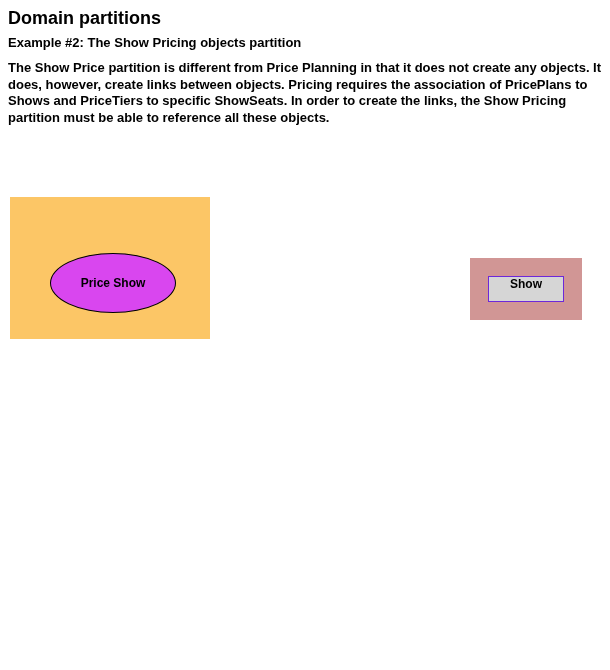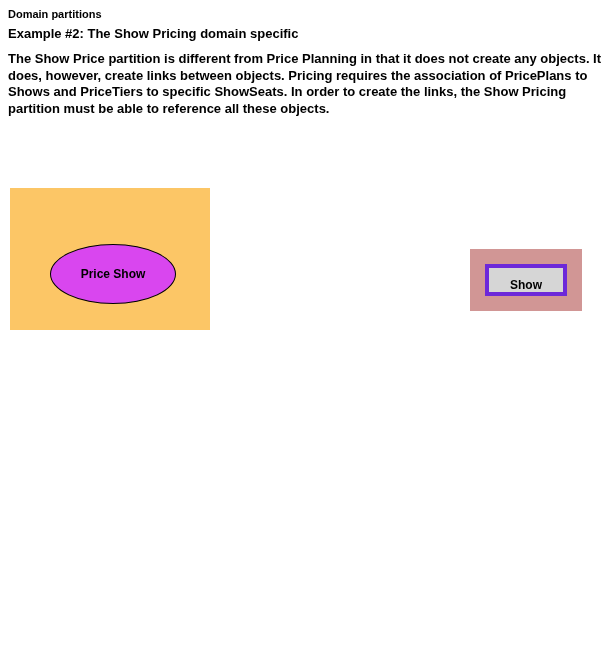"Domain partitions" .title { font-size: 11px -> 18px }
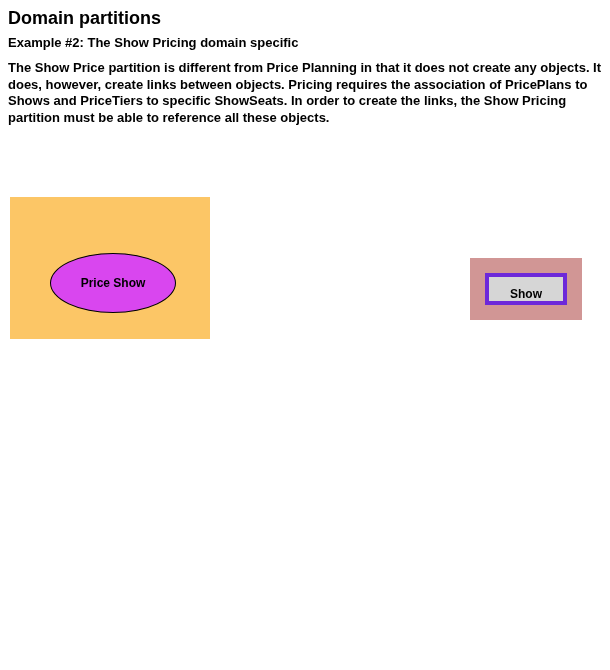"Example #2: The Show Pricing" div.subtitle { text: domain specific -> objects partition }
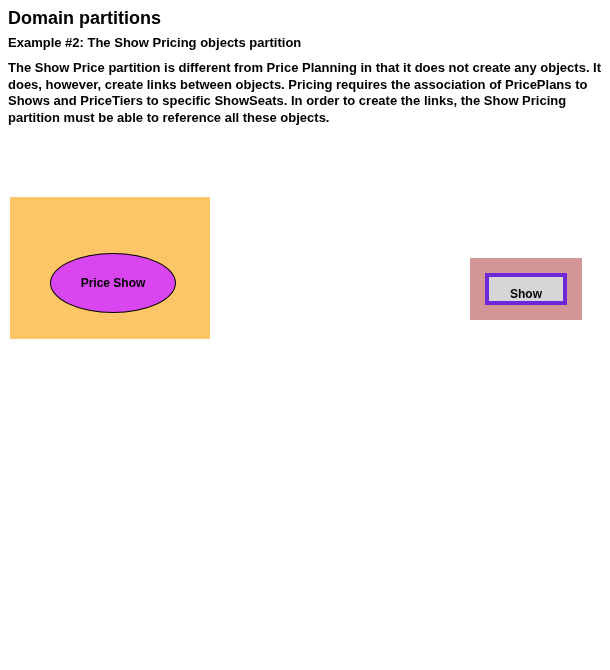"Show" .class-box { align-items: flex-end -> flex-start; border: 4px solid #6d28d9 -> 1px solid #6d28d9 }
